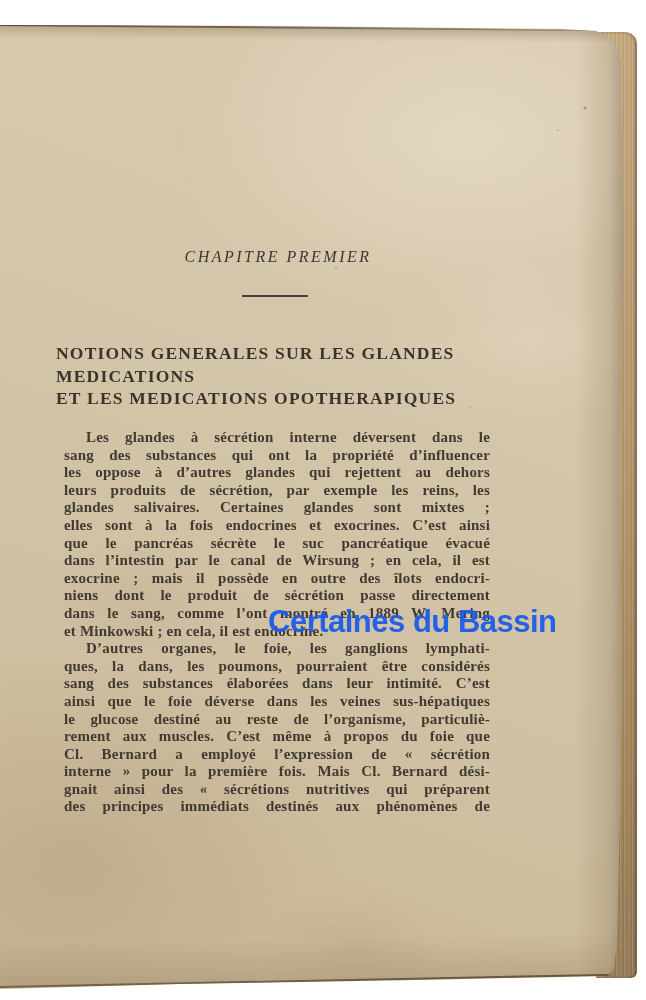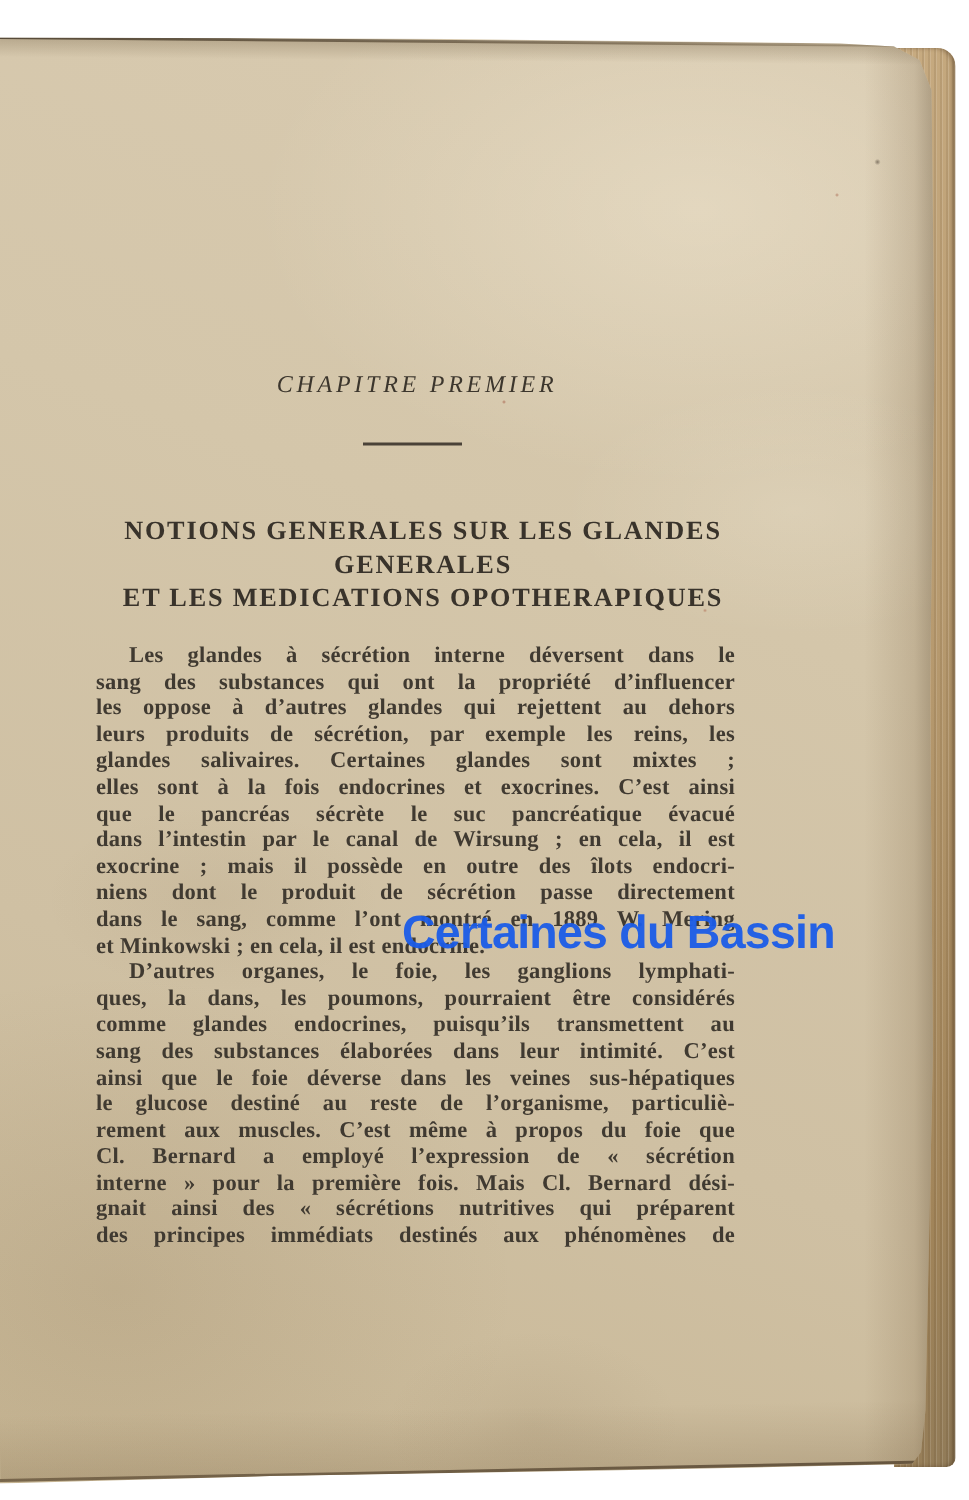"NOTIONS GENERALES SUR LES GLANDES" .chapter-title div { text-align: center -> left }
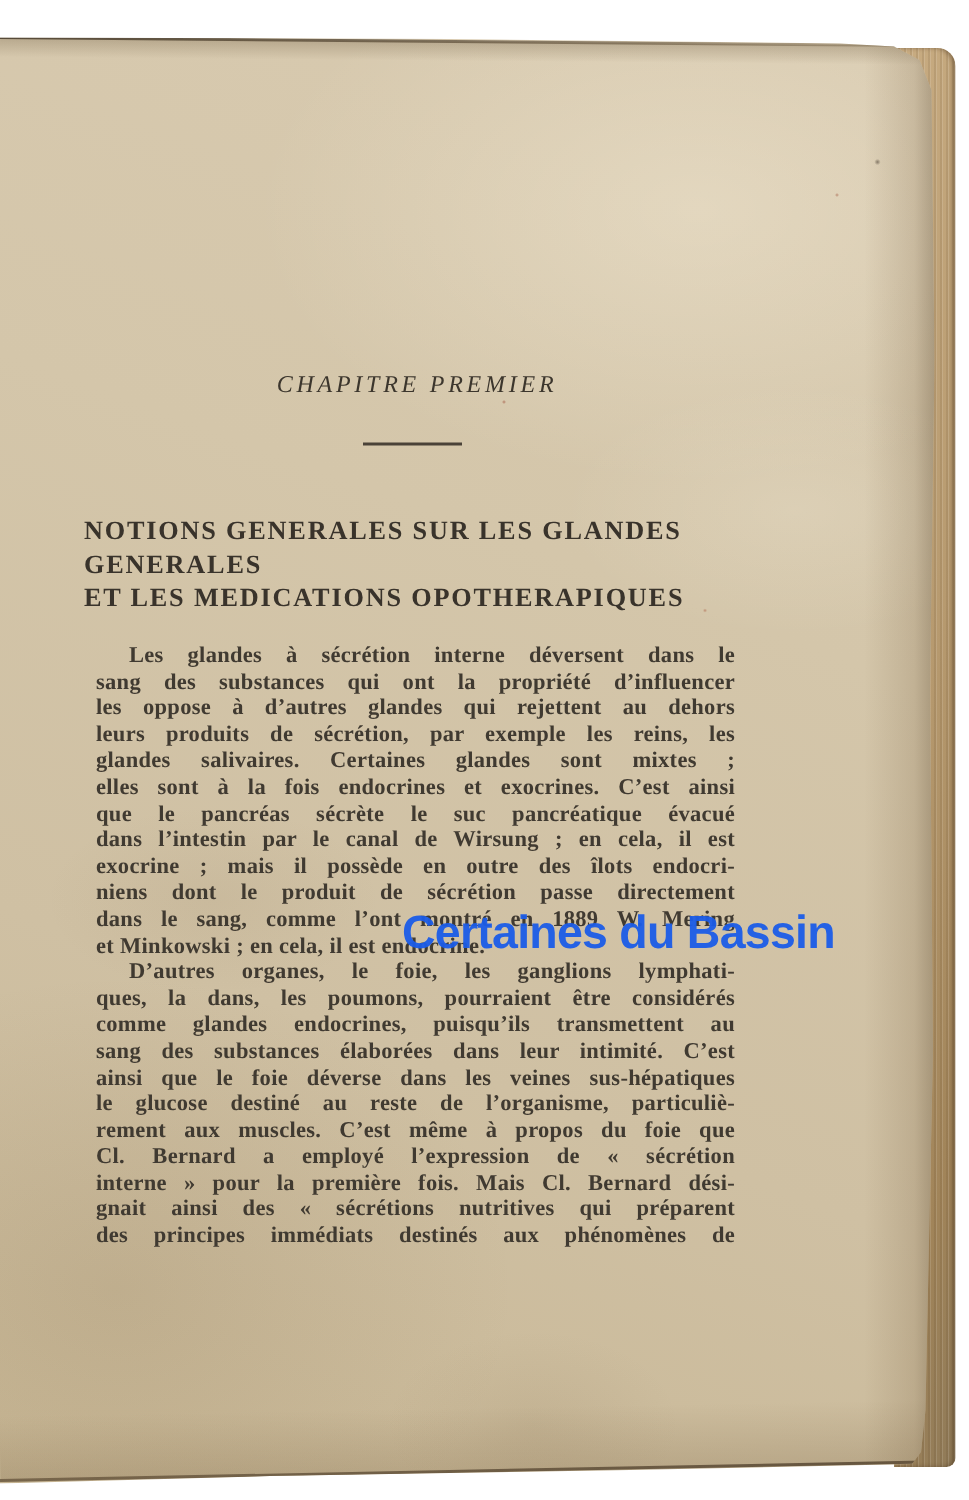"GENERALES" div { text: GENERALES -> MEDICATIONS }
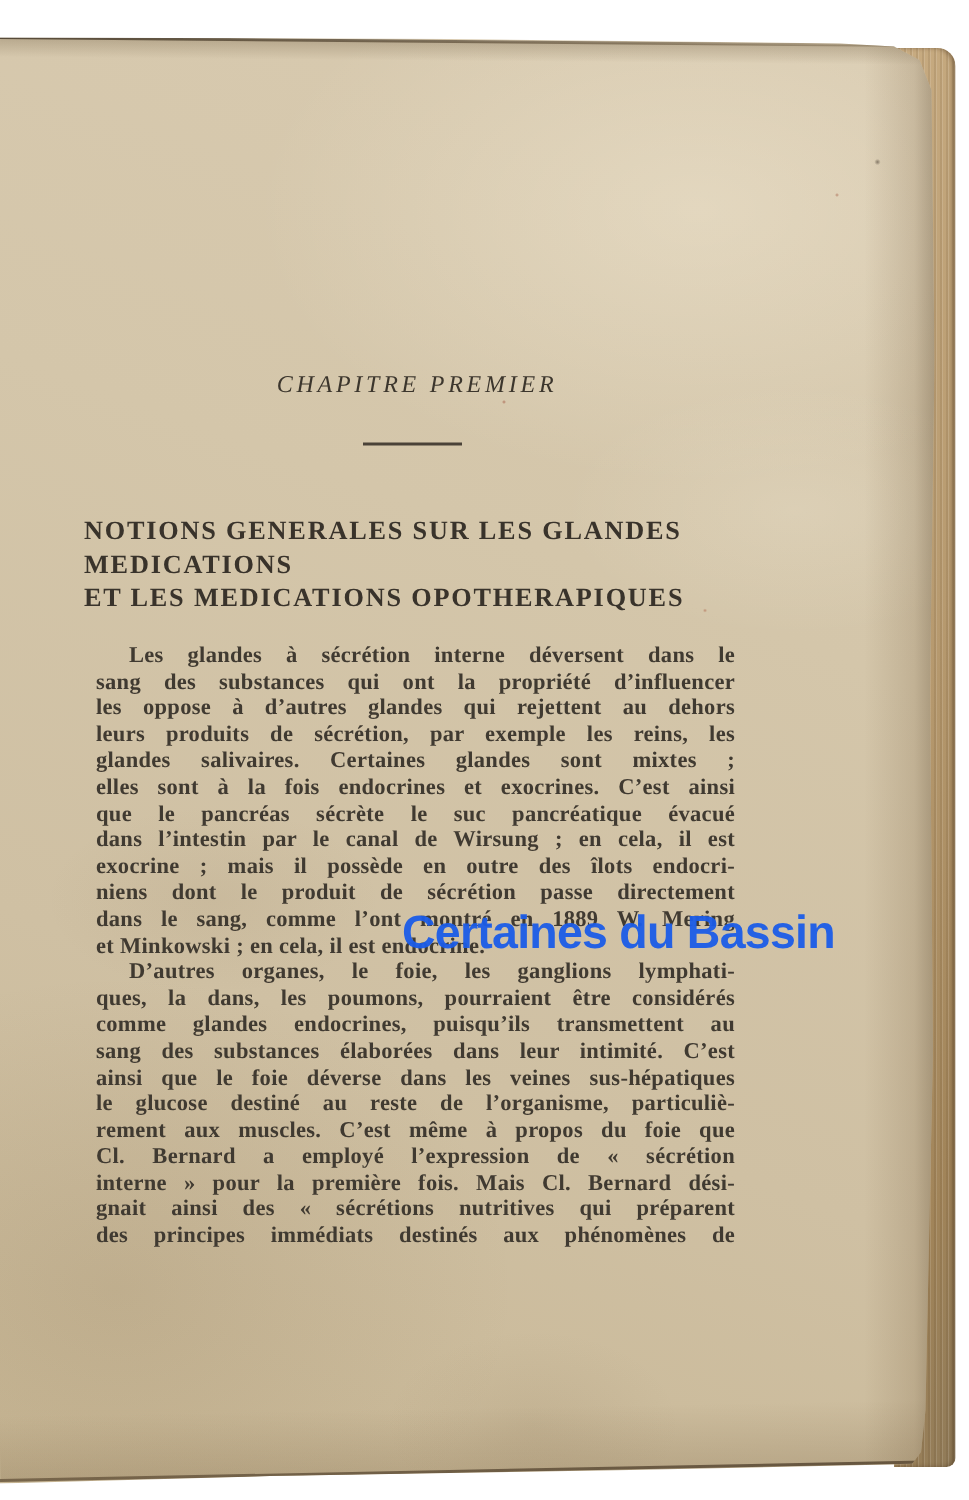"comme glandes endocrines, puisqu’ils" div { html: <div>comme glandes endocrines, puisqu’ils transmettent au</div> -> none }
